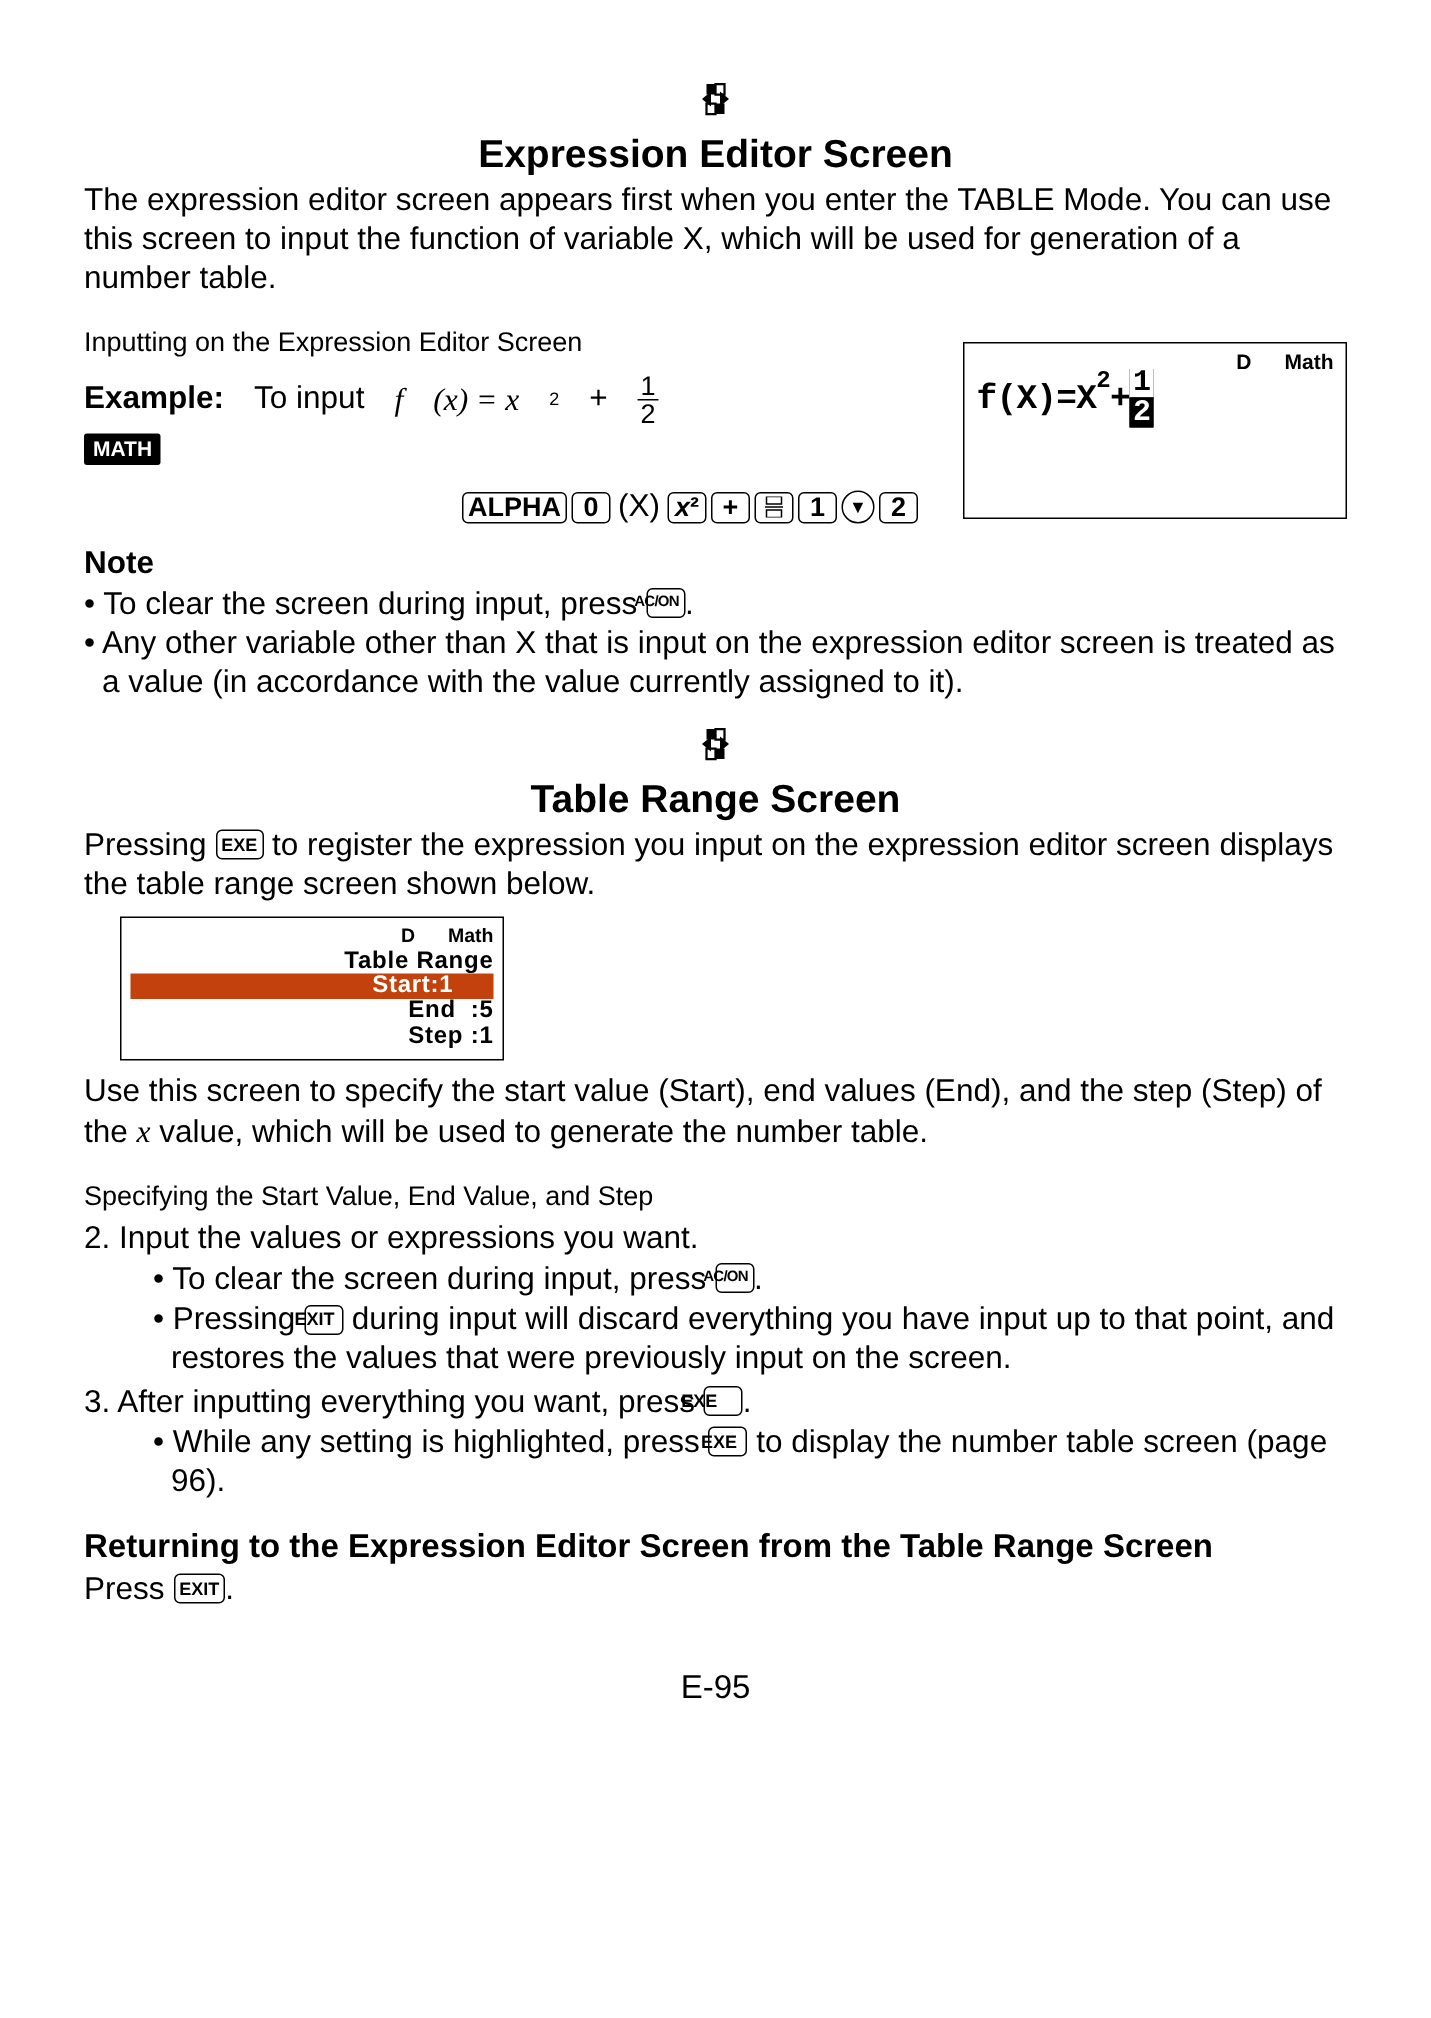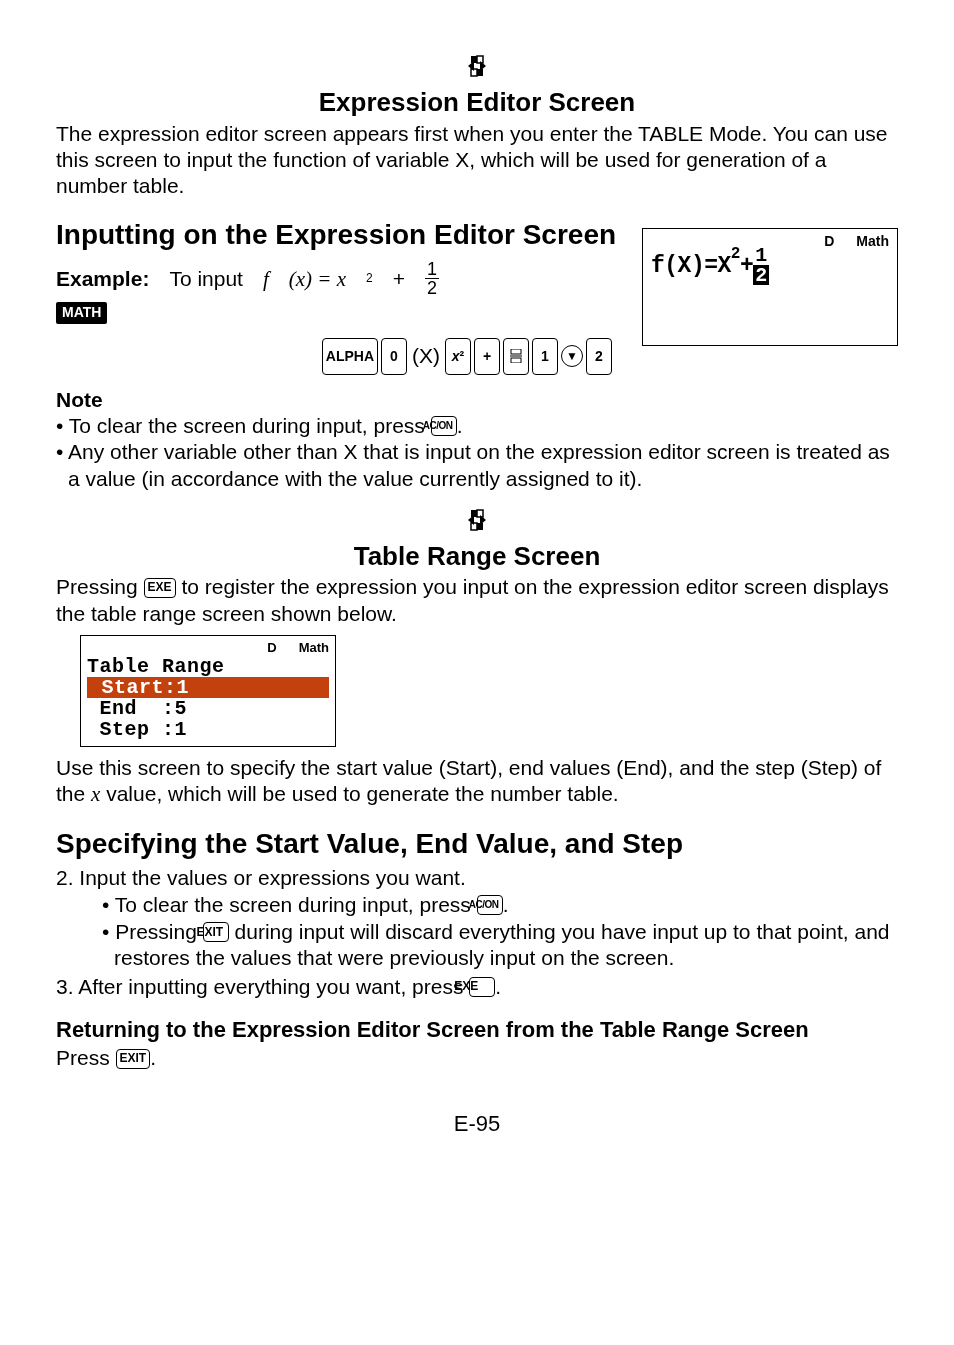"Inputting on the Expression Editor" .subhead { font-size: 28px -> 18px; font-weight: bold -> normal }
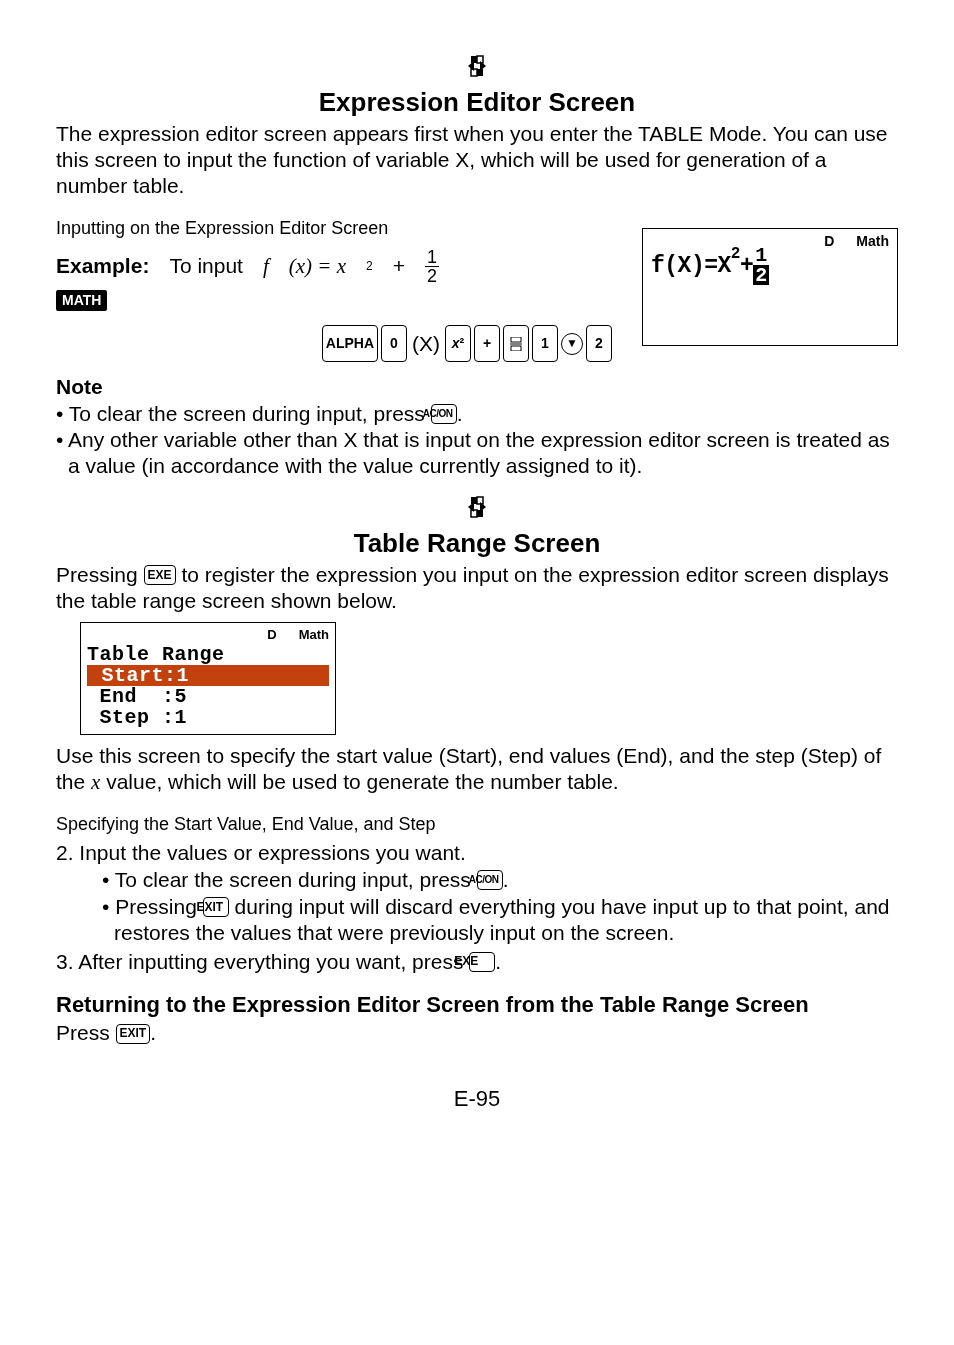"ALPHA" .key { font-size: 14px -> 18px; height: 37px -> 21px }
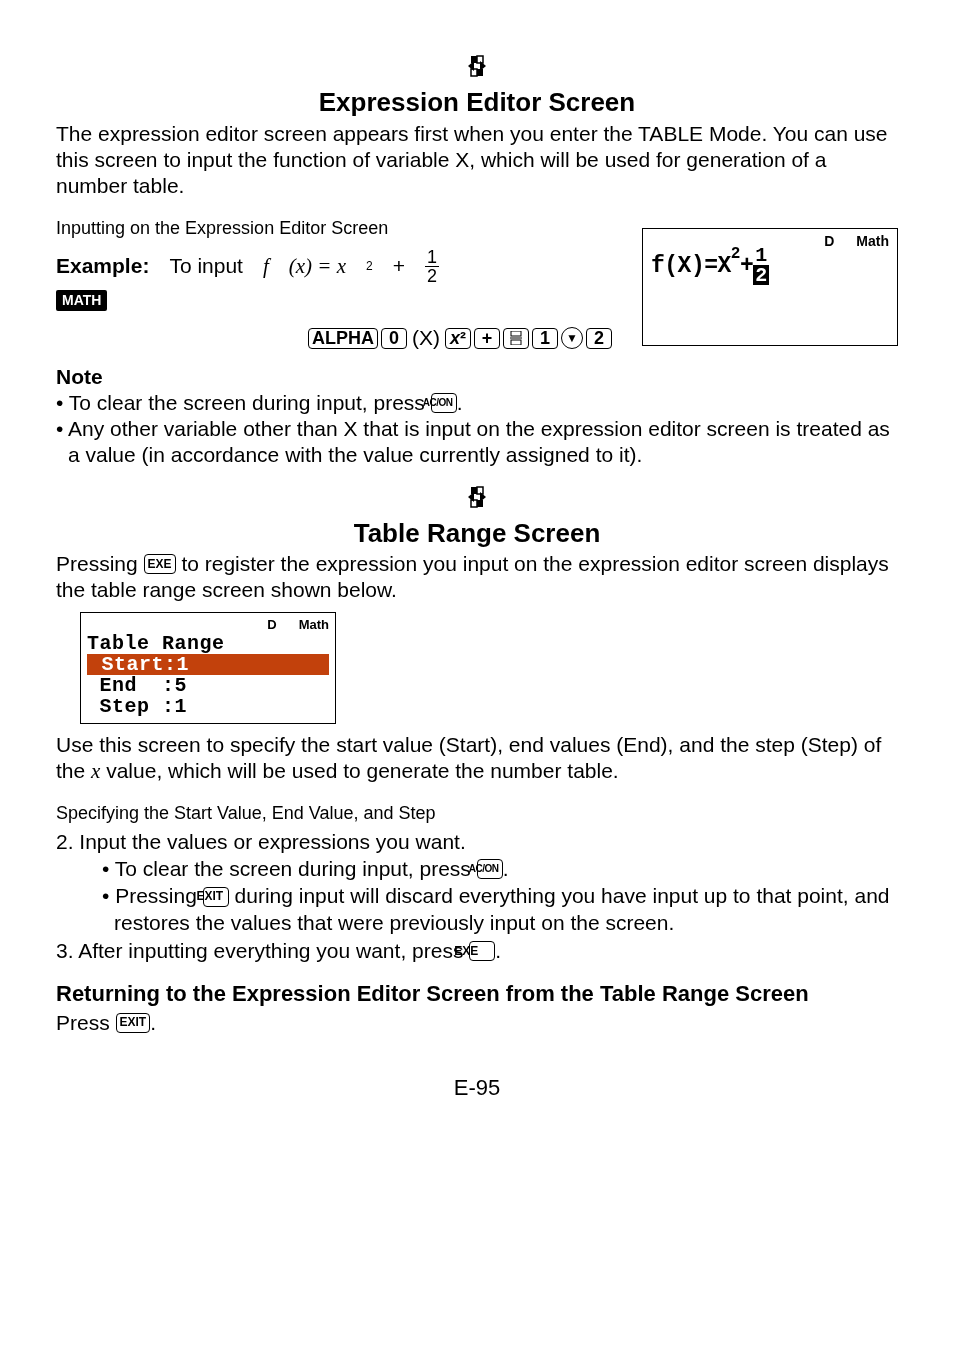"Table Range" .pix { font-family: Liberation Mono, monospace -> Liberation Sans, sans-serif; font-size: 20px -> 16px; text-align: none -> right }
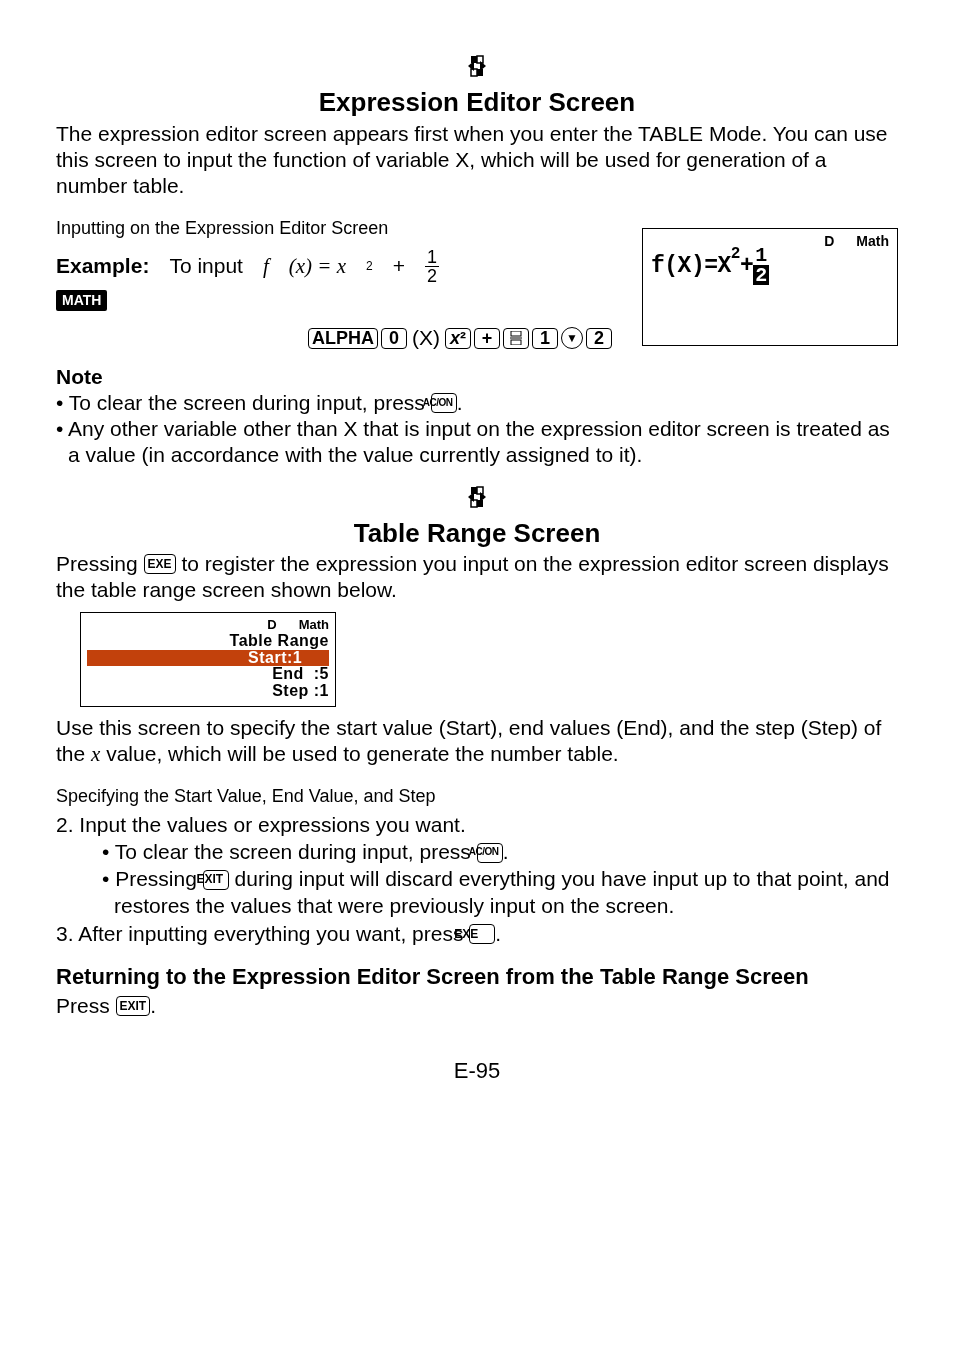"While any setting is highlighted," div.sub-bullet { html: none -> <div> <span>While any setting is highlighted, press </span><span>EXE</span><span> to display the number table screen (page 96).</span> </div> }
